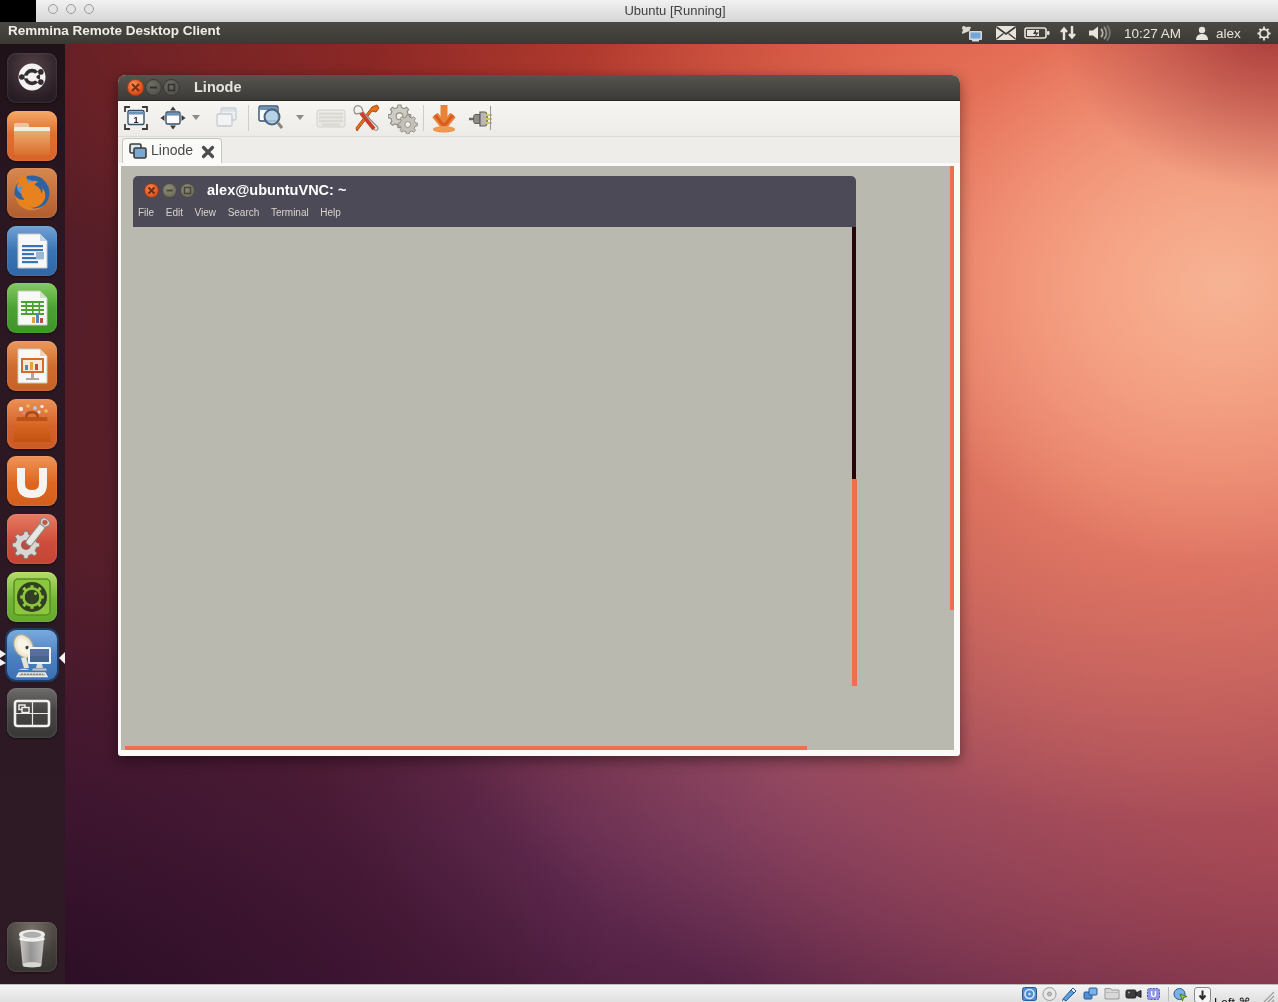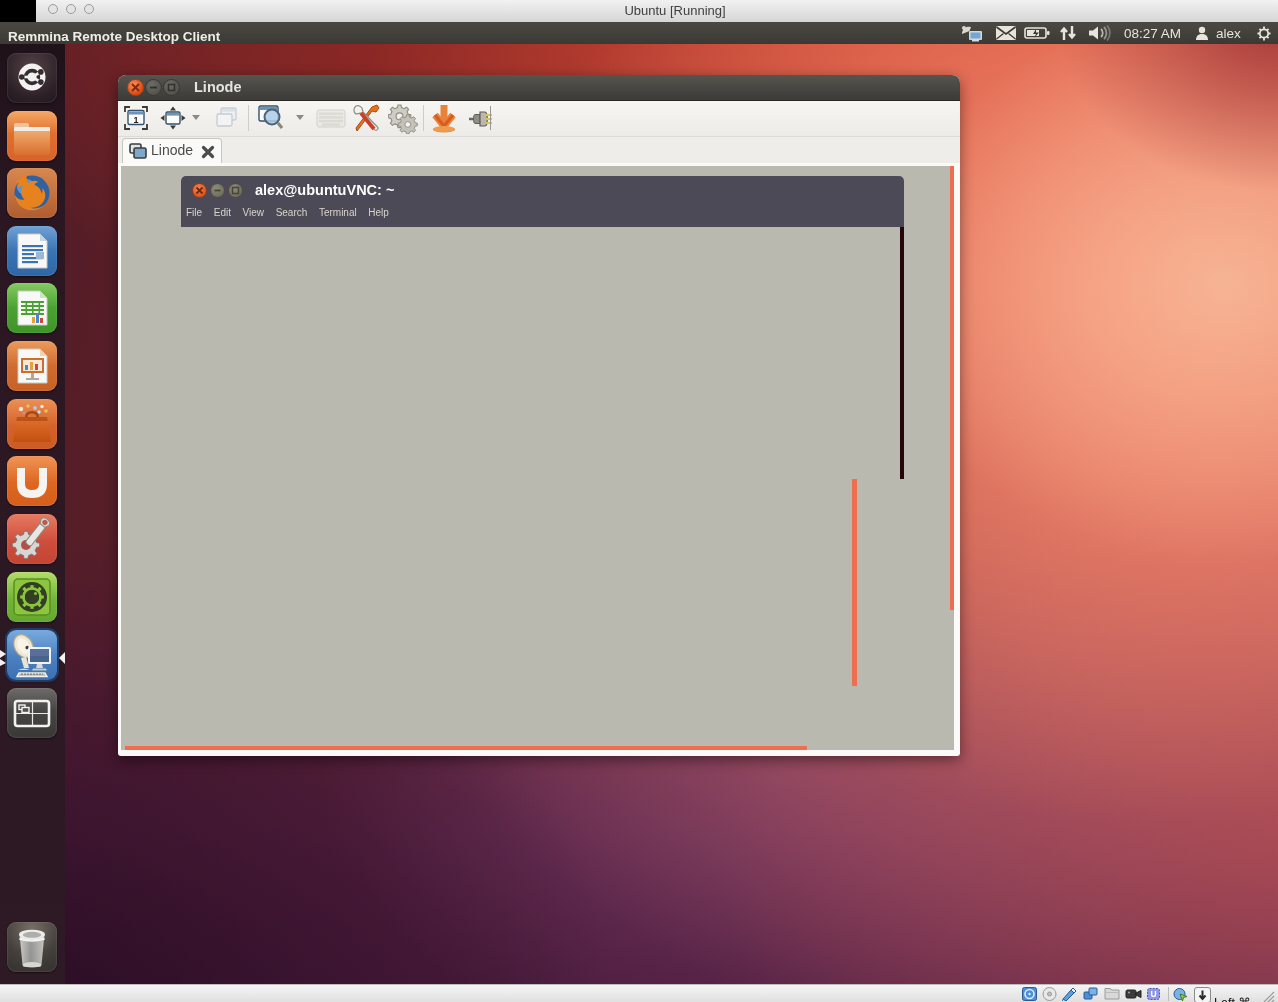"Remmina Remote Desktop Client" #paneltitle { top: 7px -> 1px }
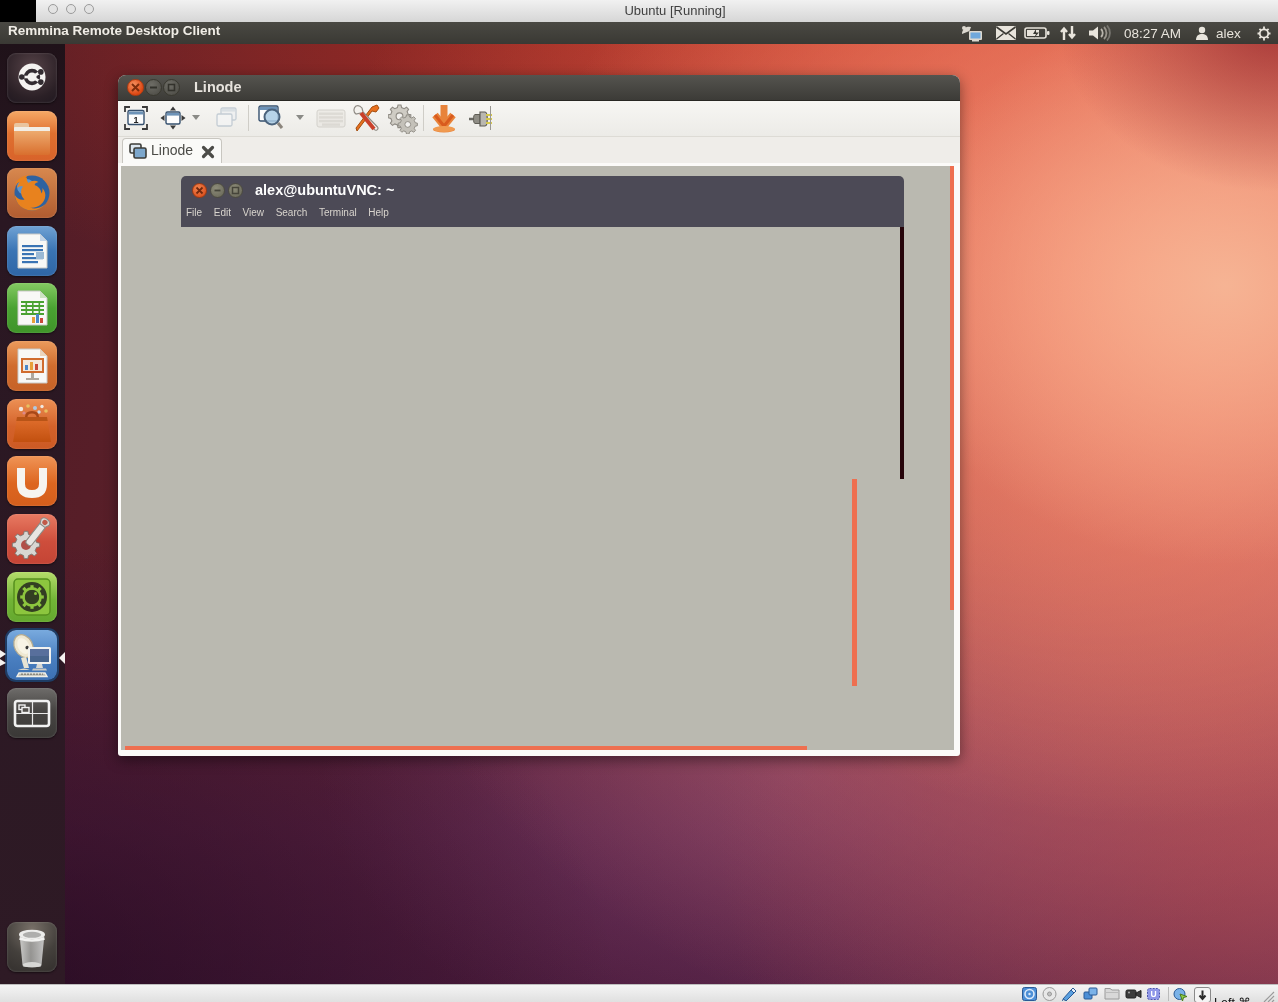"08:27 AM" div { text: 08:27 -> 10:27 }
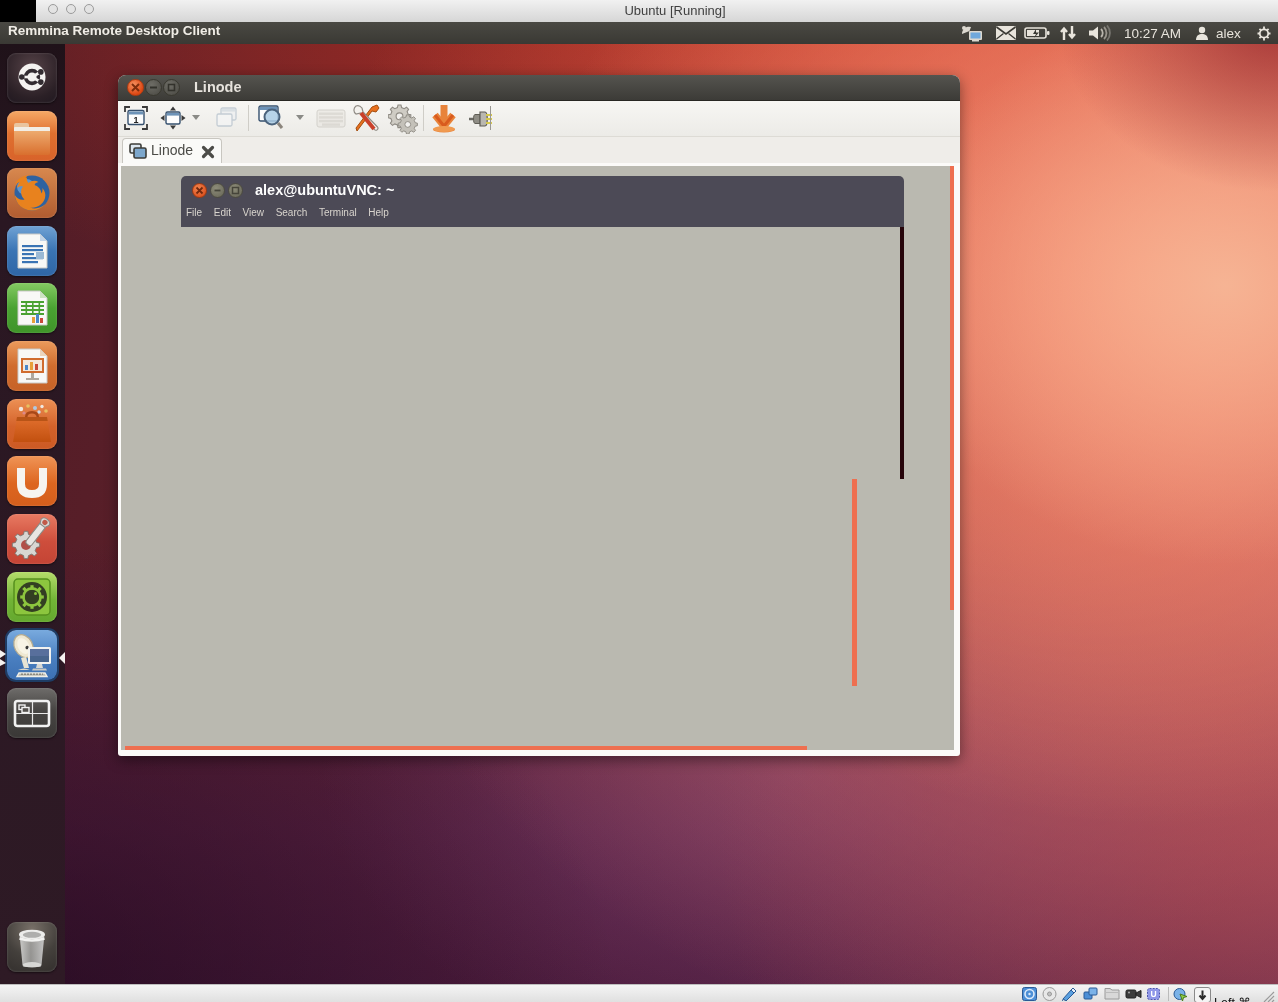"alex@ubuntuVNC: ~" #term { margin-left: 48px -> none }
